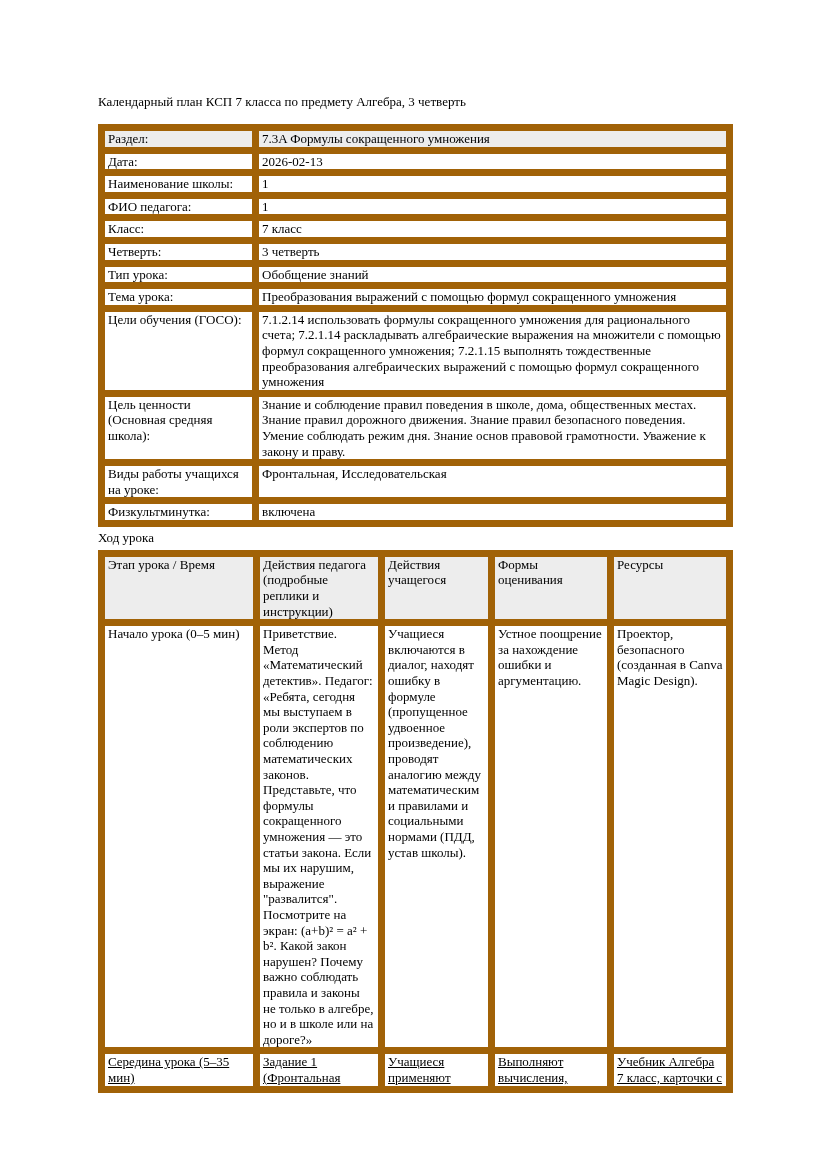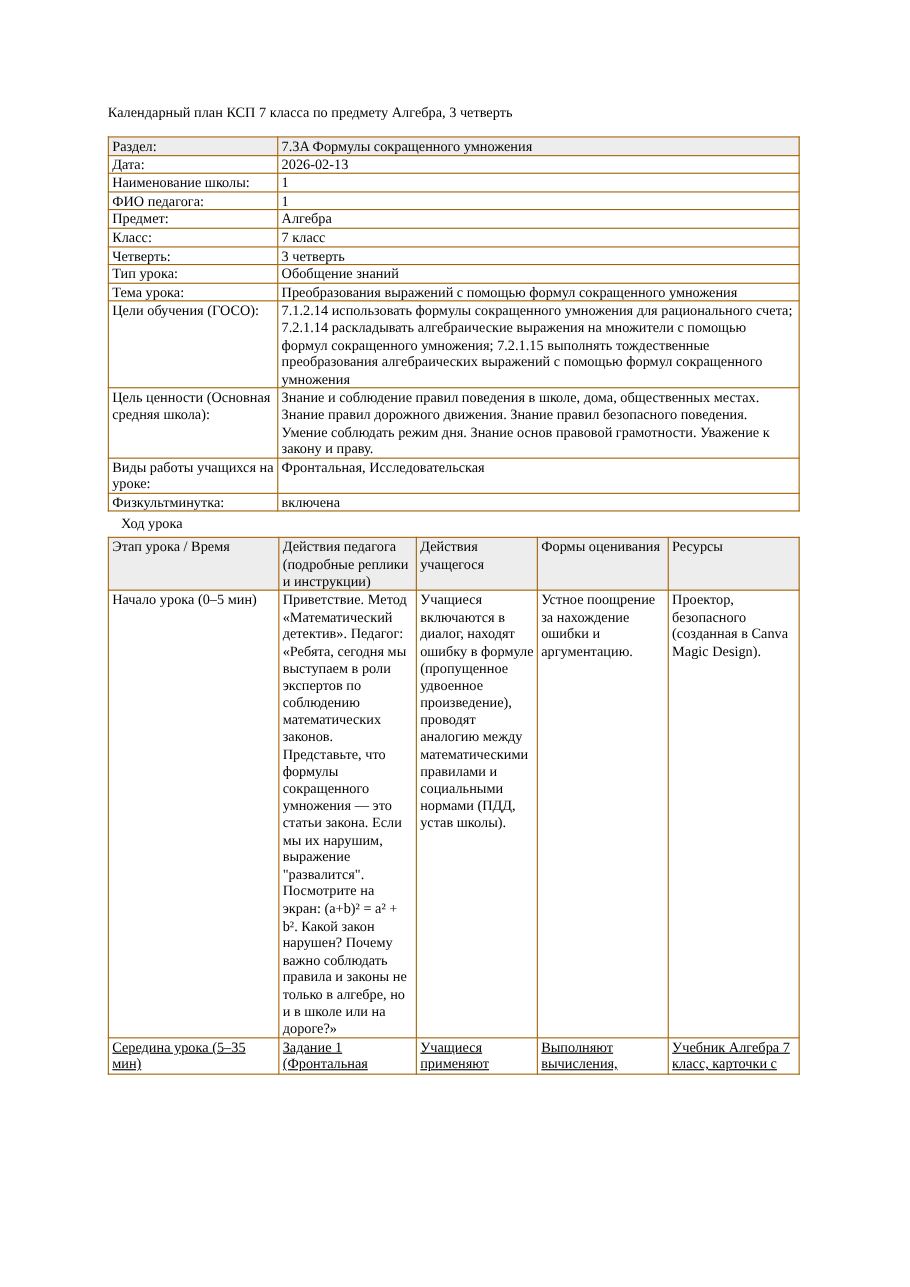"Раздел:" td, th { border: 1px solid #a16207 -> 7px solid #a16207 }
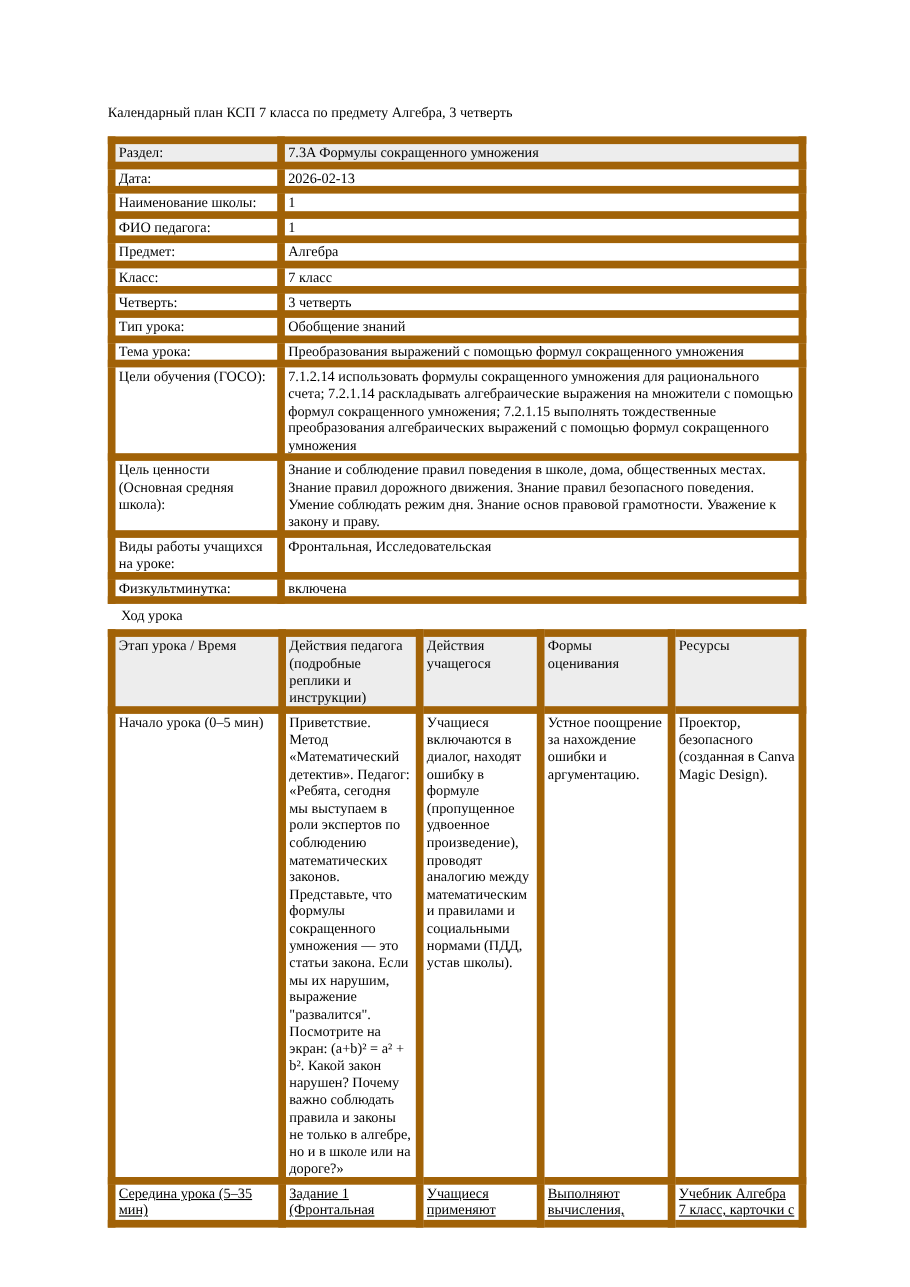"Предмет:" tr { html: <tr> <td>Предмет:</td> <td>Алгебра</td> </tr> -> none }
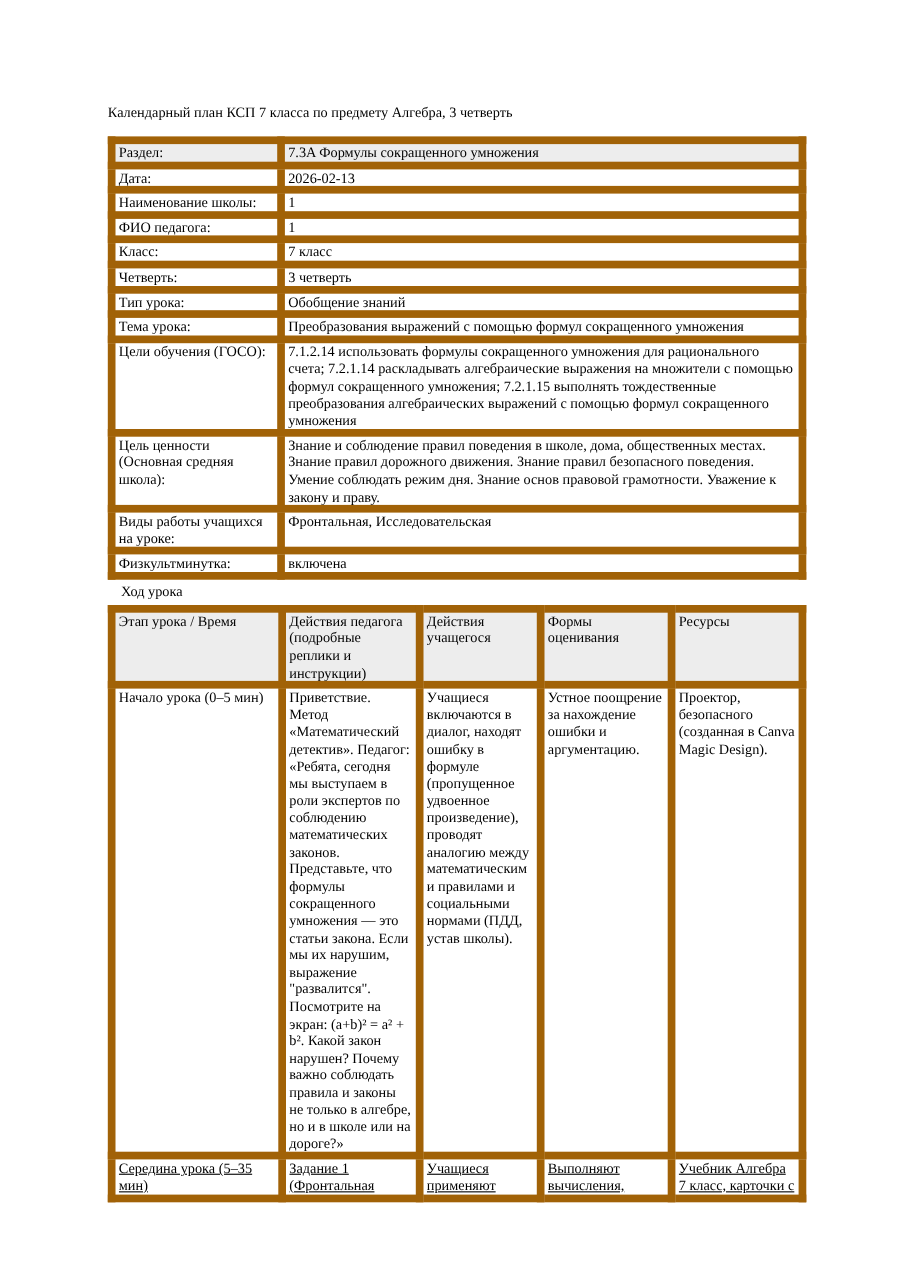"Ход урока" .flow-heading { margin: 3px 0 4px 12px -> 3px 0 4px 0 }
